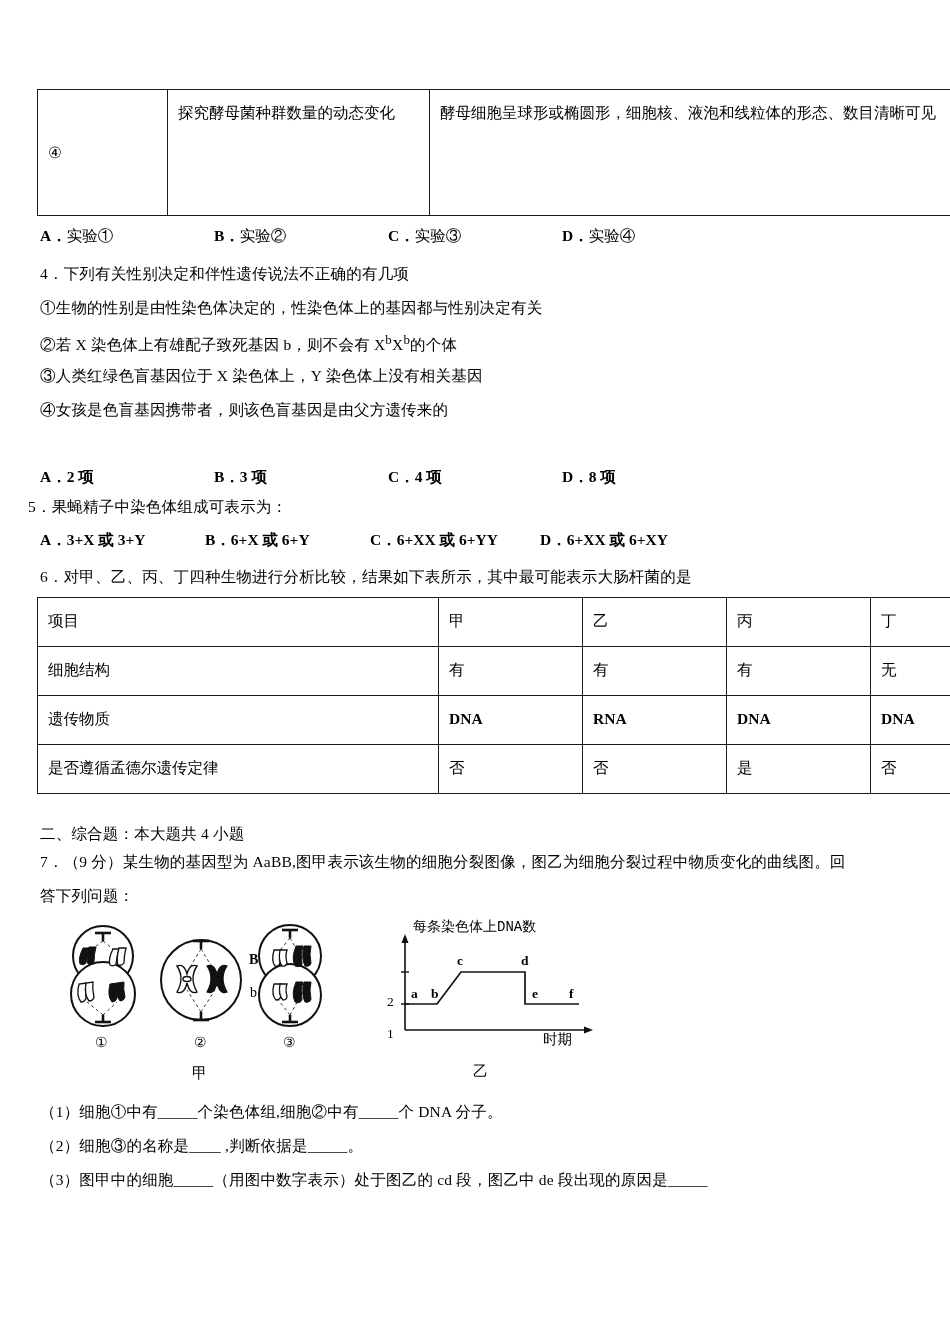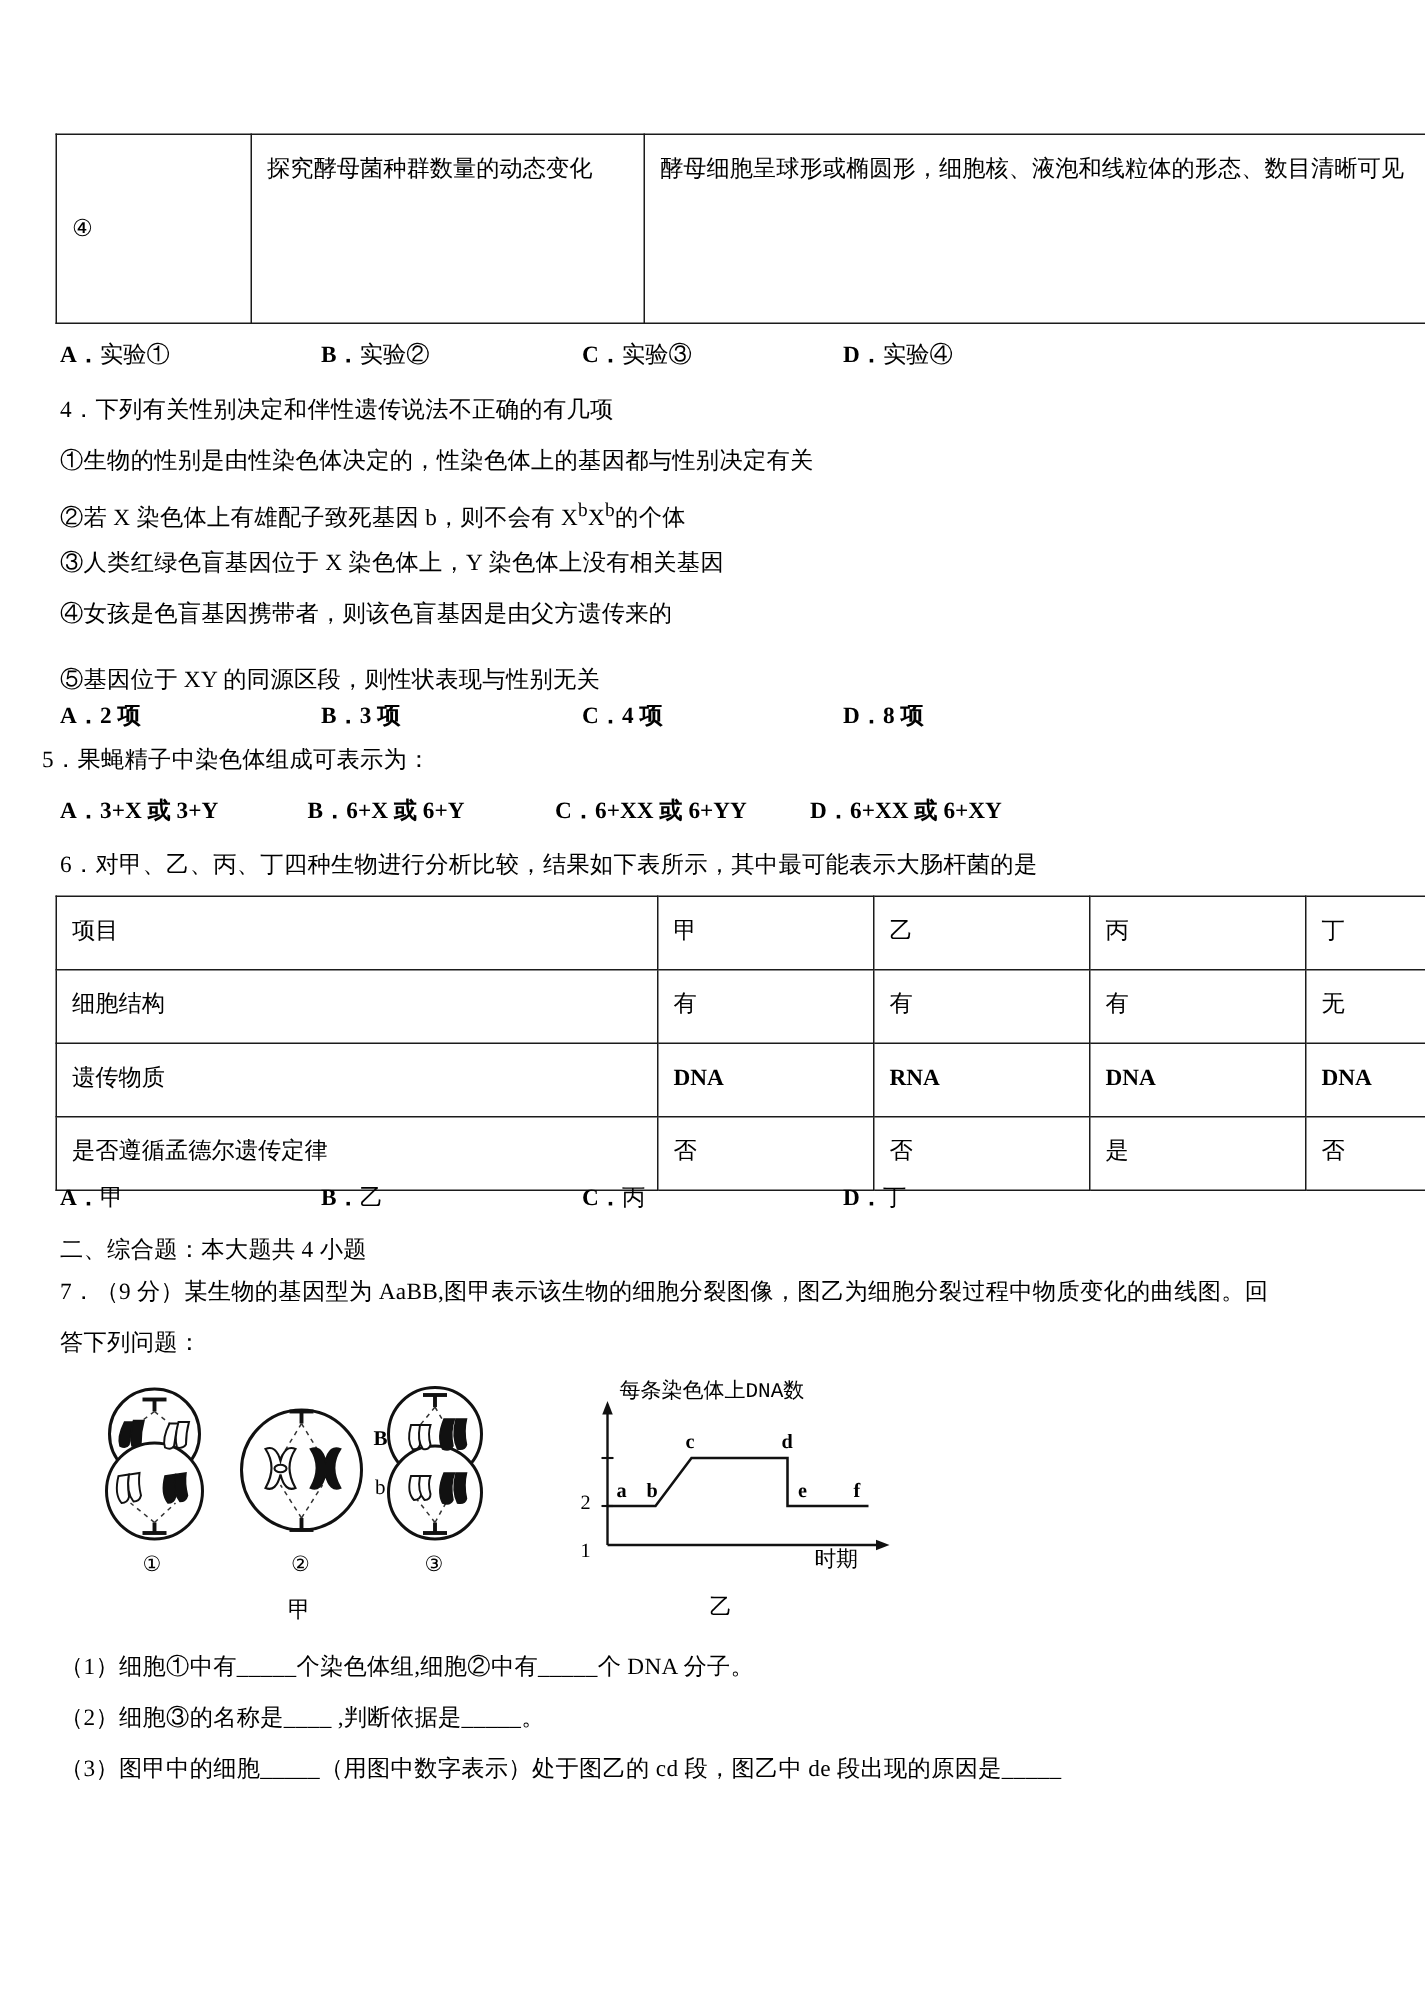"⑤基因位于 XY 的同源区段，则性状表现与性别无关" div.txt { html: <div>⑤基因位于 XY 的同源区段，则性状表现与性别无关</div> -> none }
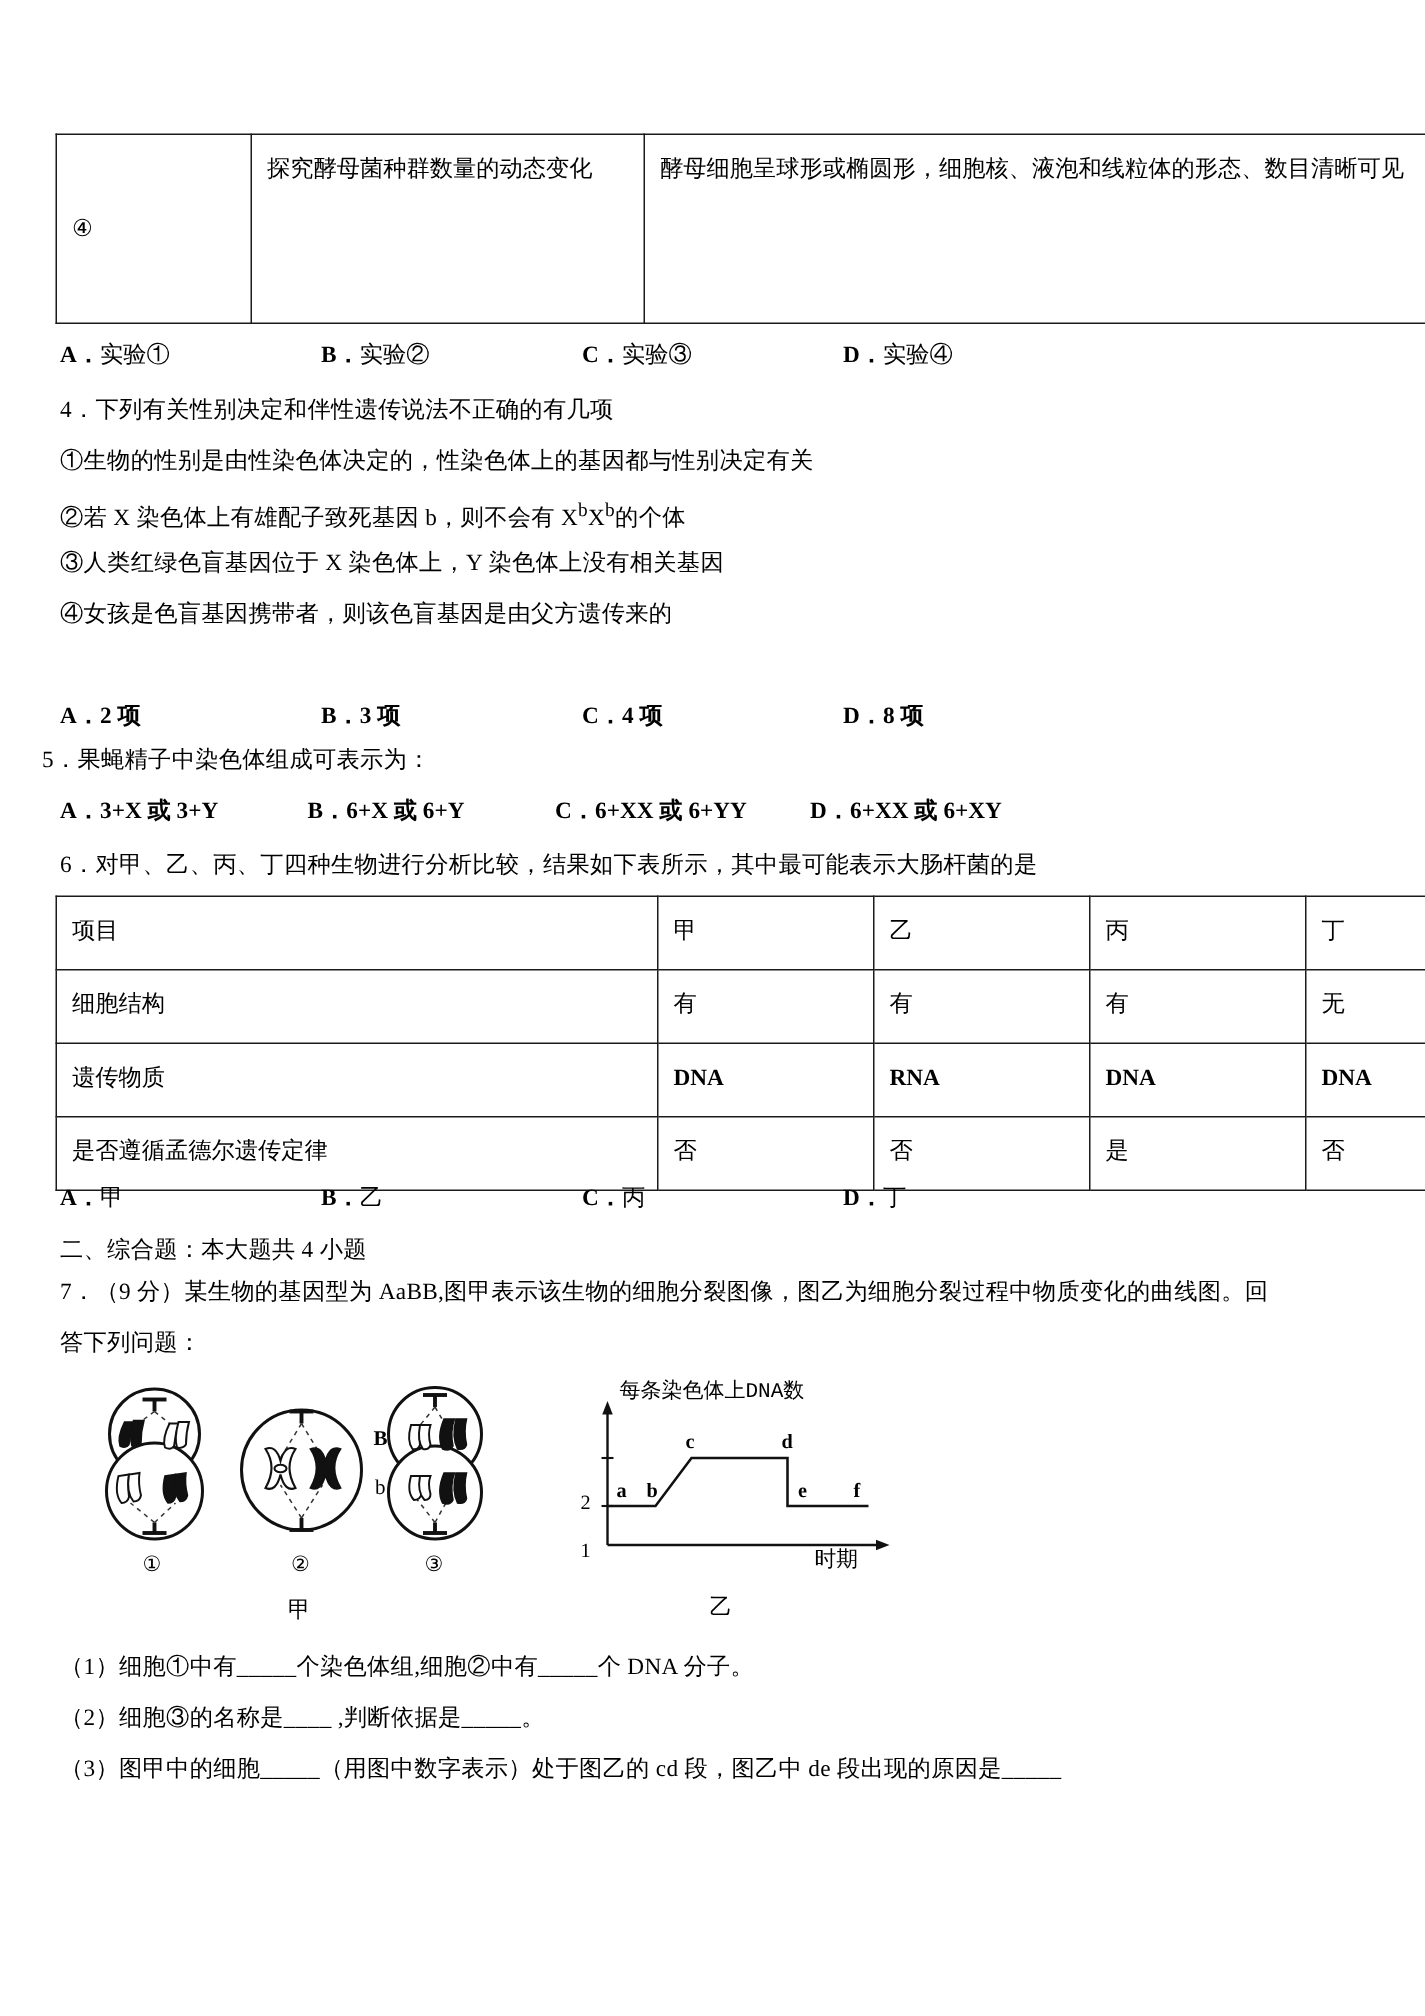"A．甲" div.optrow { html: <div> <span><span>A．</span><span>甲</span></span> <span><span>B．</span><span>乙</span></span> <span><span>C．</span><span>丙</span></span> <span><span>D．</span><span>丁</span></span> </div> -> none }
